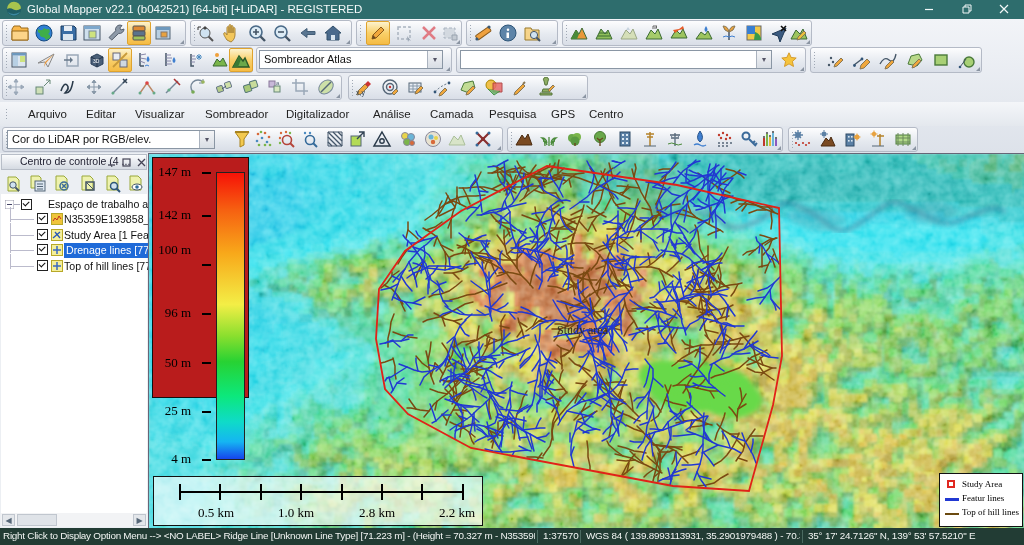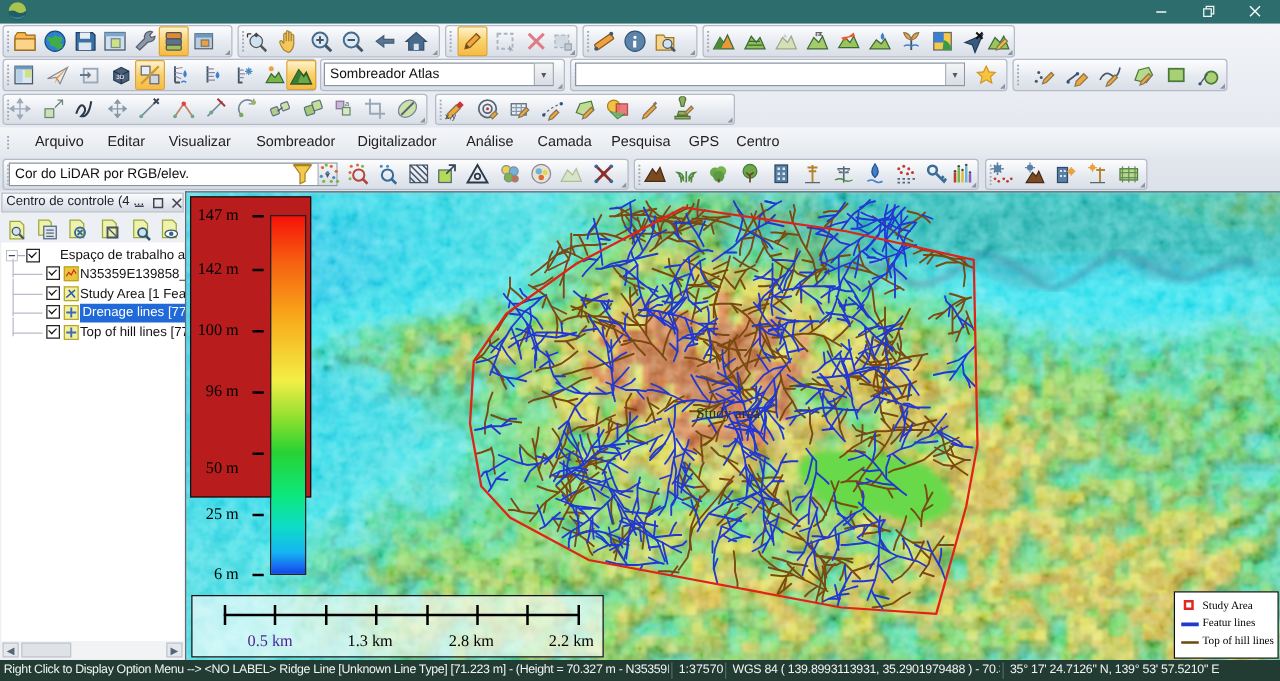"Global Mapper v22.1 (b042521) [64-bit]" div { html: none -> <div>Global Mapper v22.1 (b042521) [64-bit] [+LiDAR] - REGISTERED</div> }
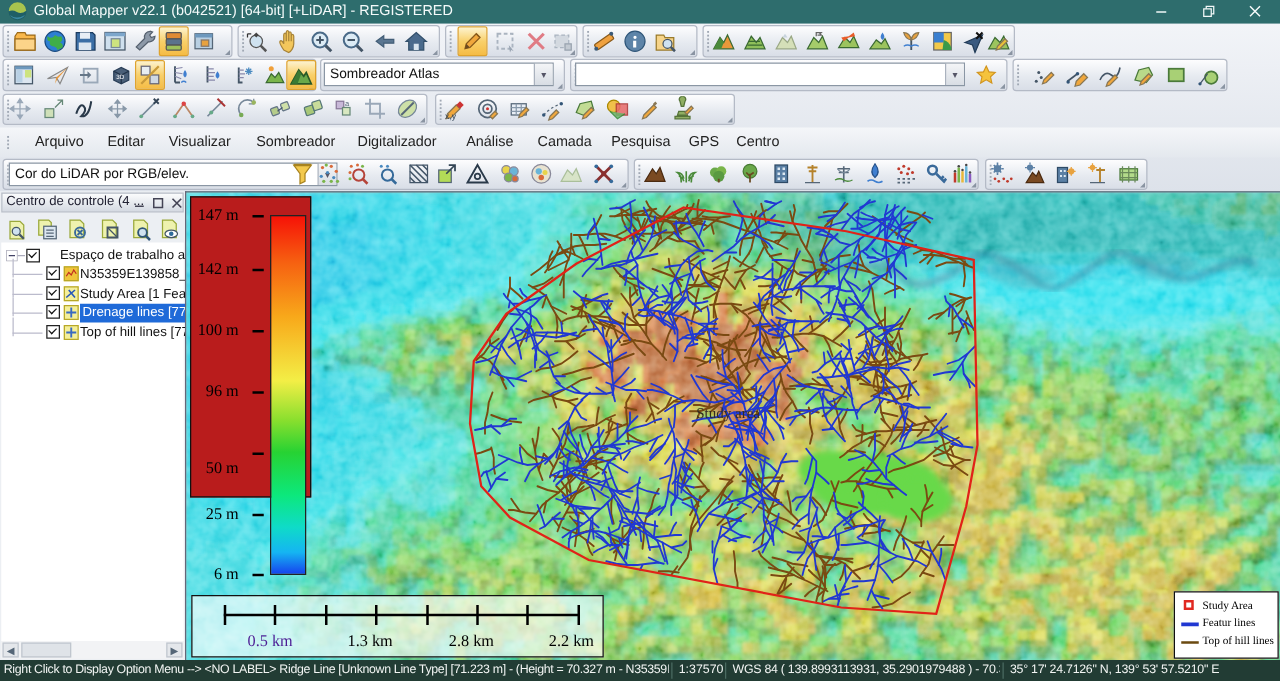"Cor do LiDAR por RGB/elev." div.combo { width: 263px -> 208px }
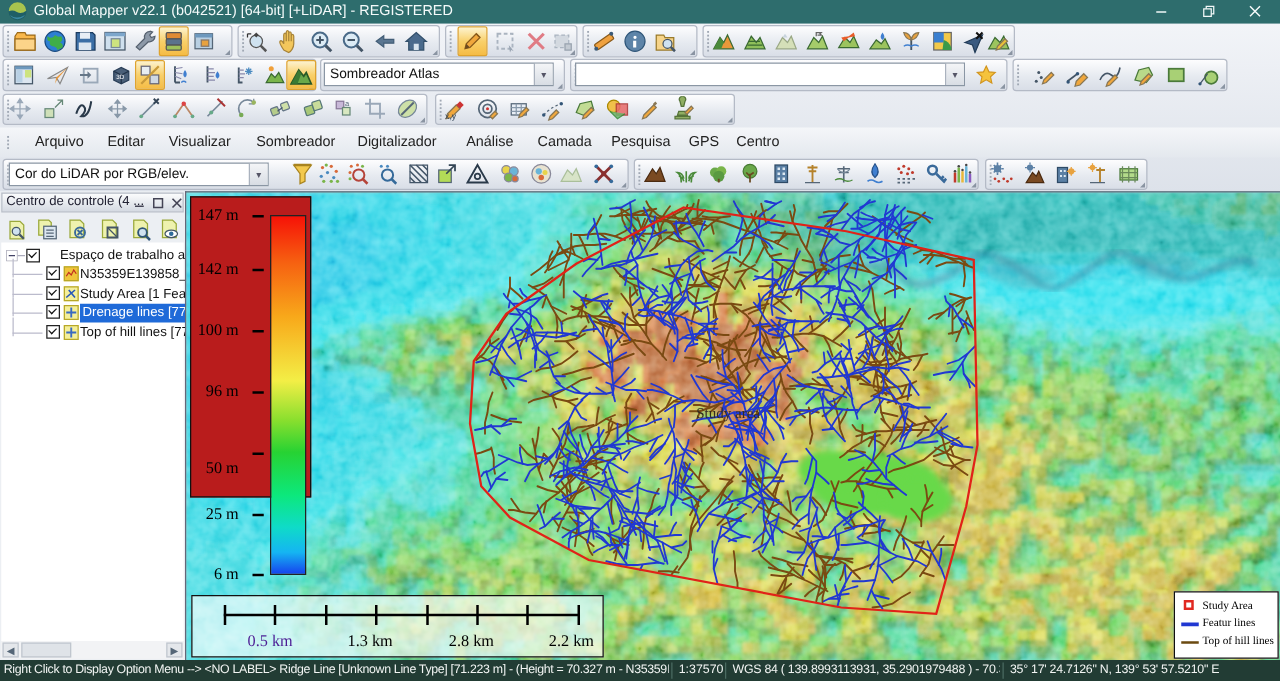"Centro de controle (4 ..." #panelhdr { padding-left: 3px -> 18px }
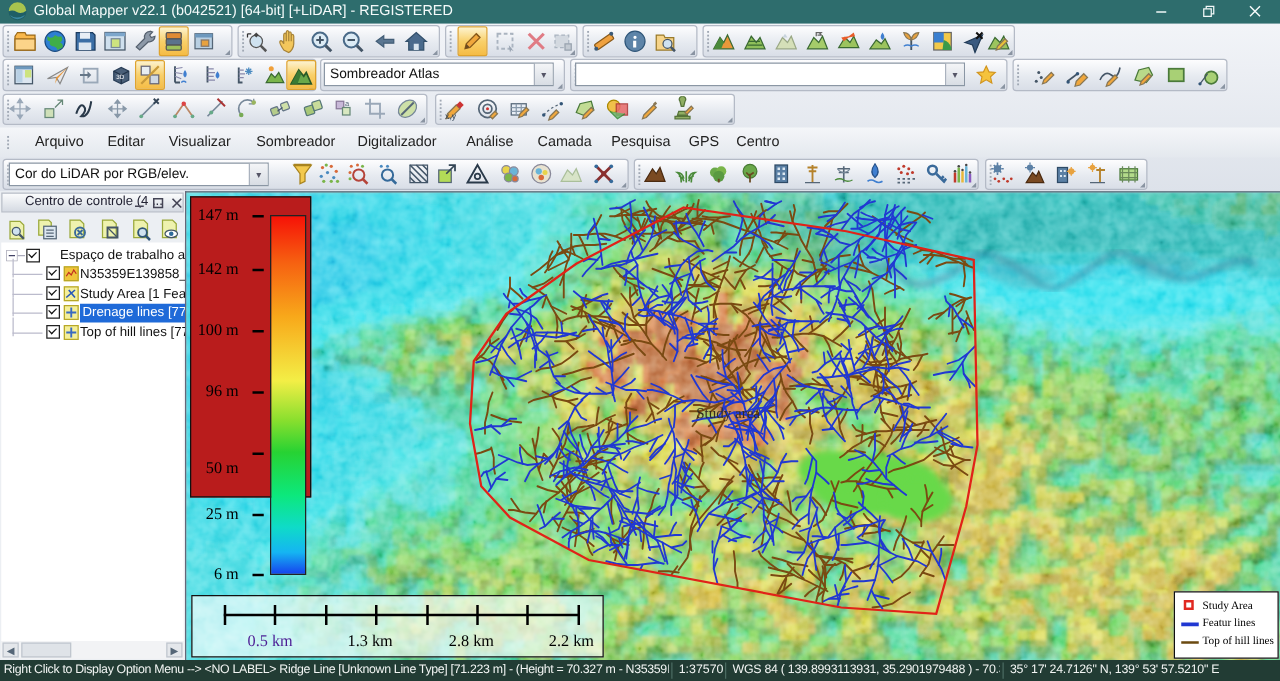"100 m" div.elabel { top: 98px -> 84px }
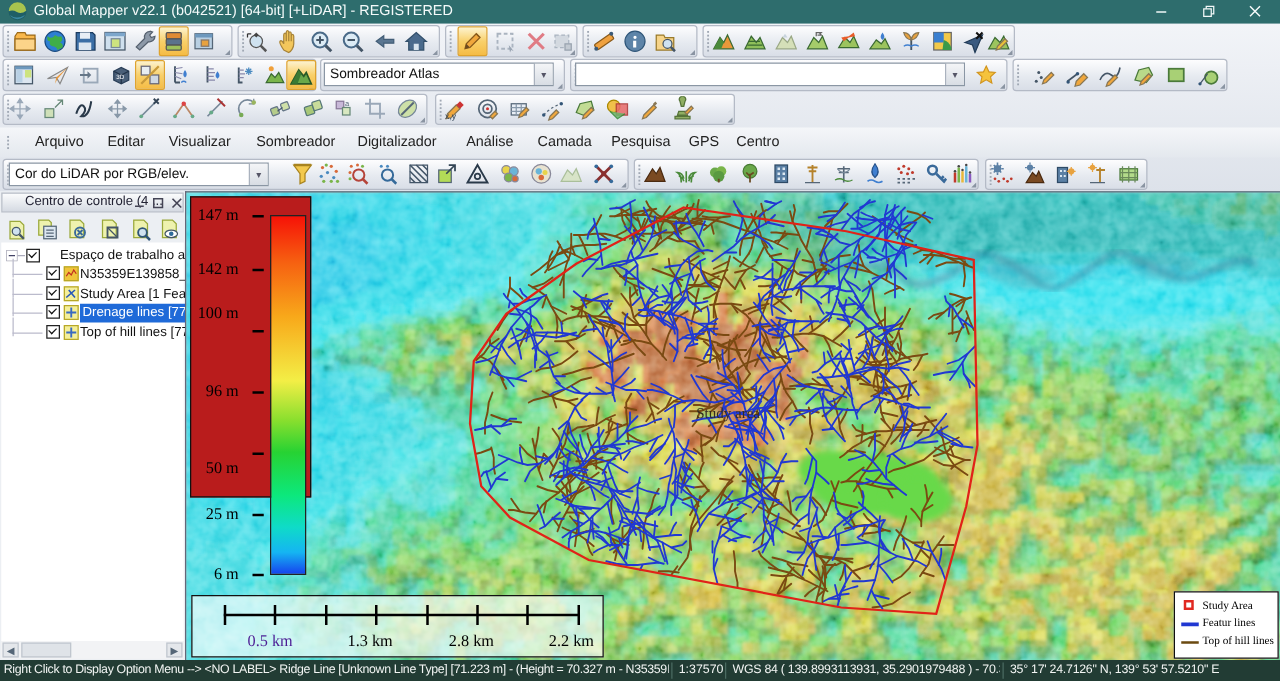"50 m" div.elabel { top: 208px -> 197px }
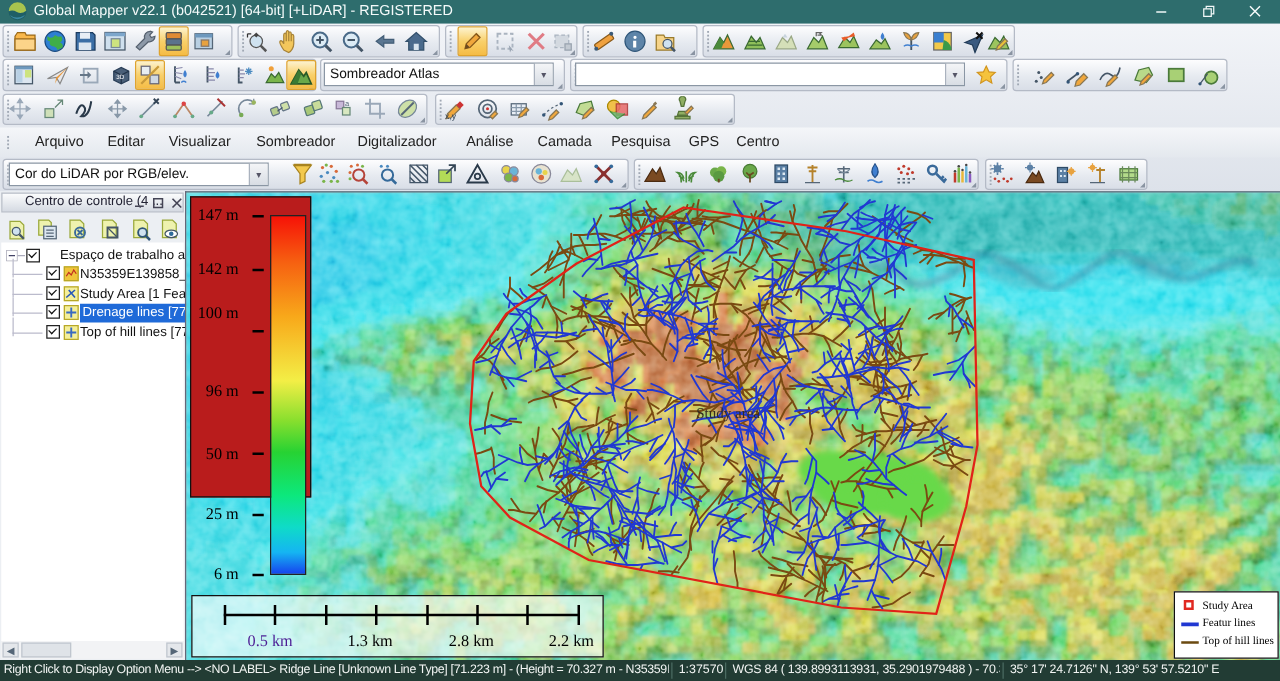"6 m" div.elabel { text: 6 -> 4 }
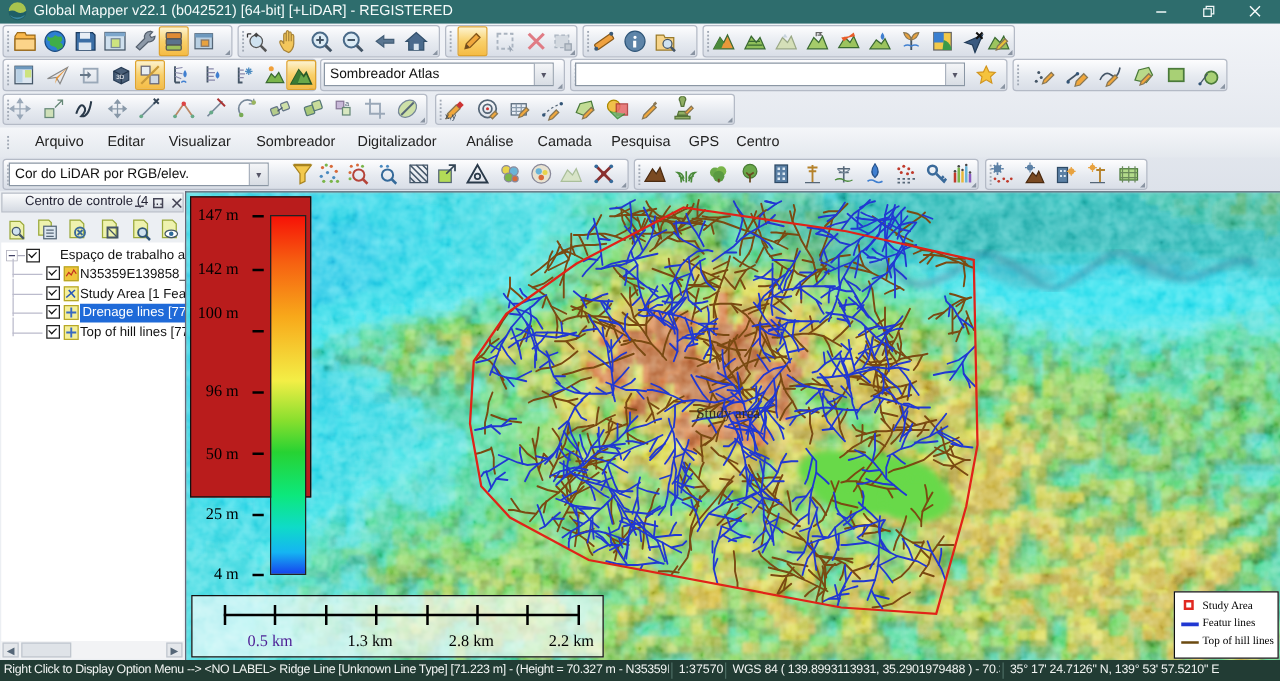"0.5 km" div.serif { color: #4c1d95 -> #000000 }
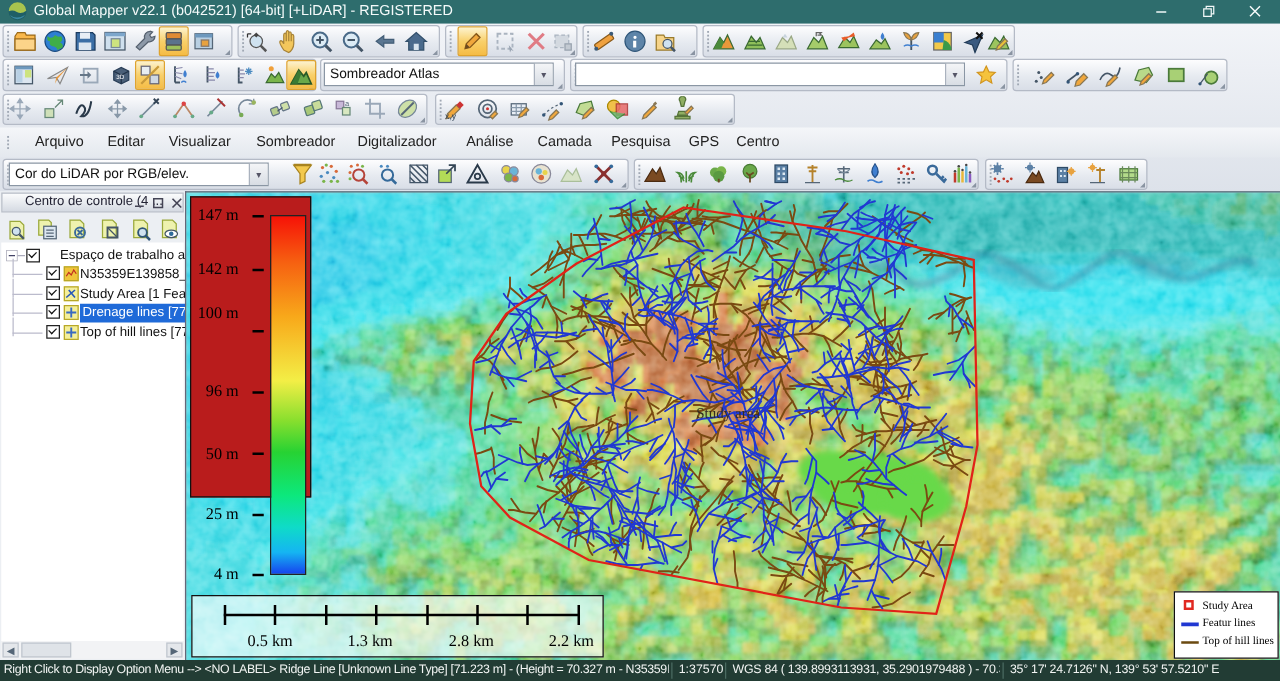"1.3 km" div.serif { text: 1.3 -> 1.0 }
